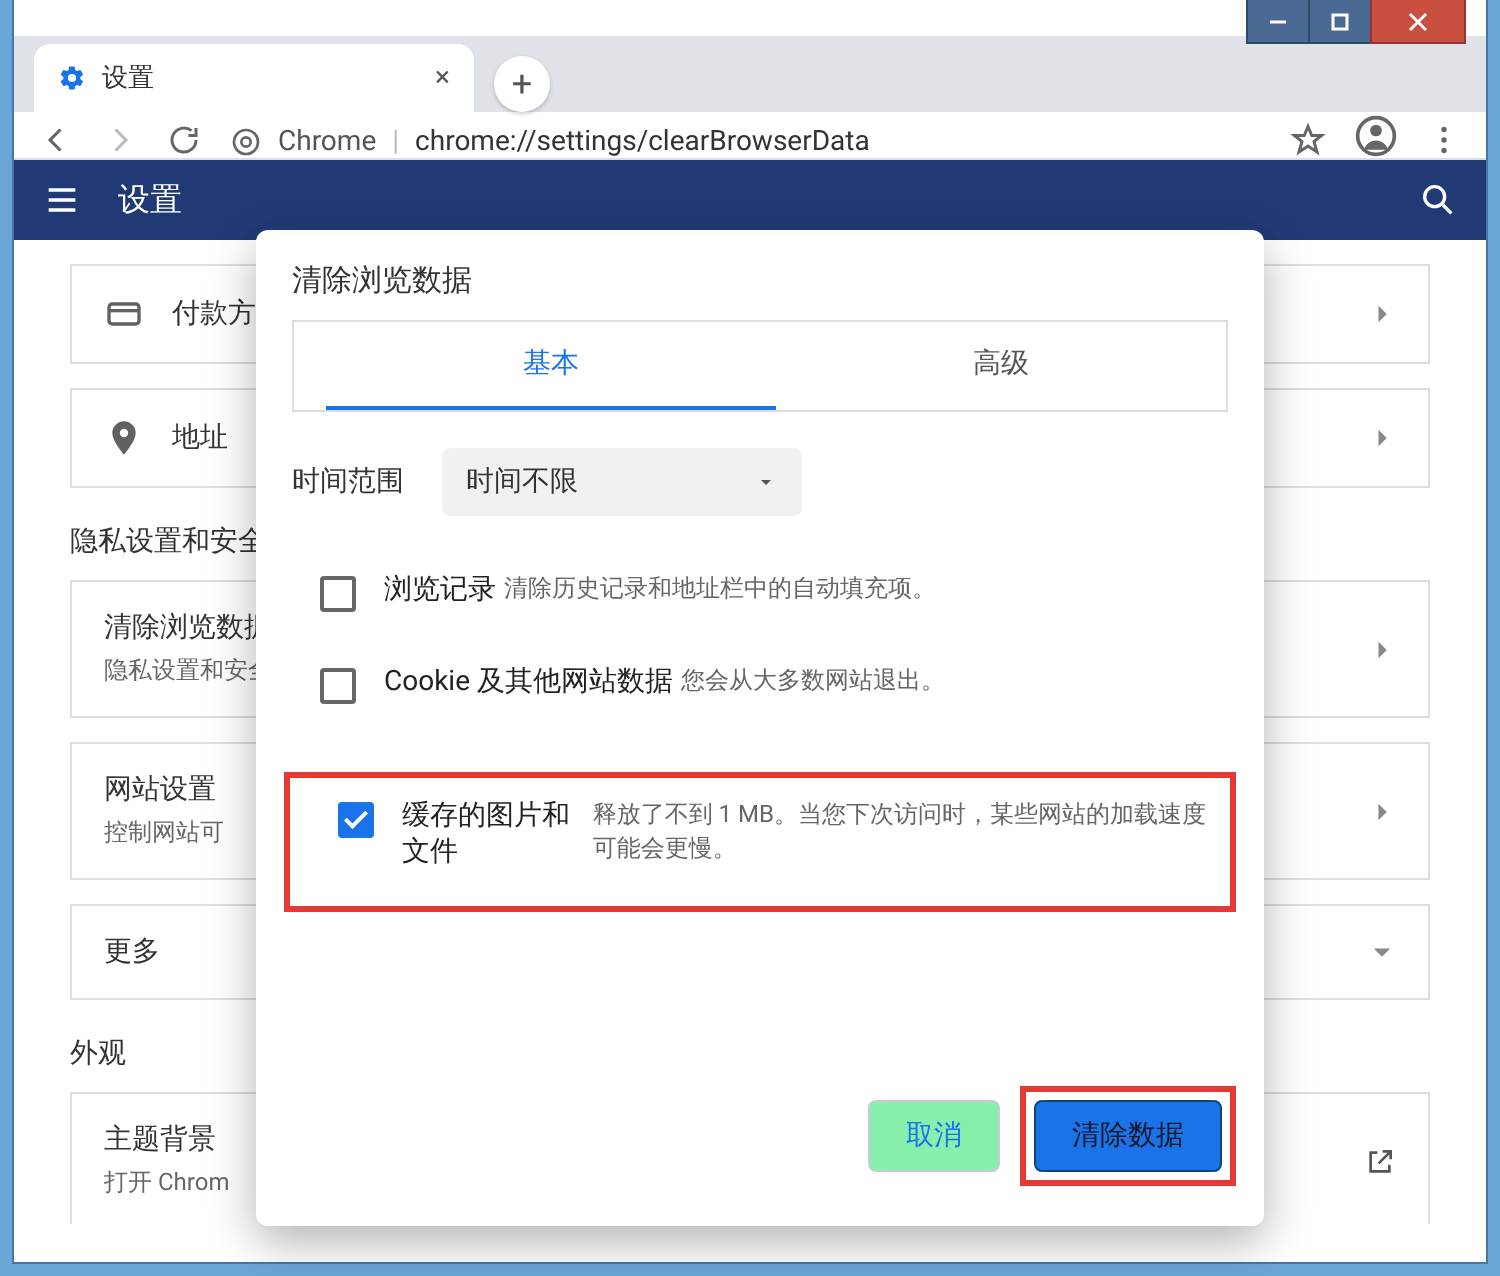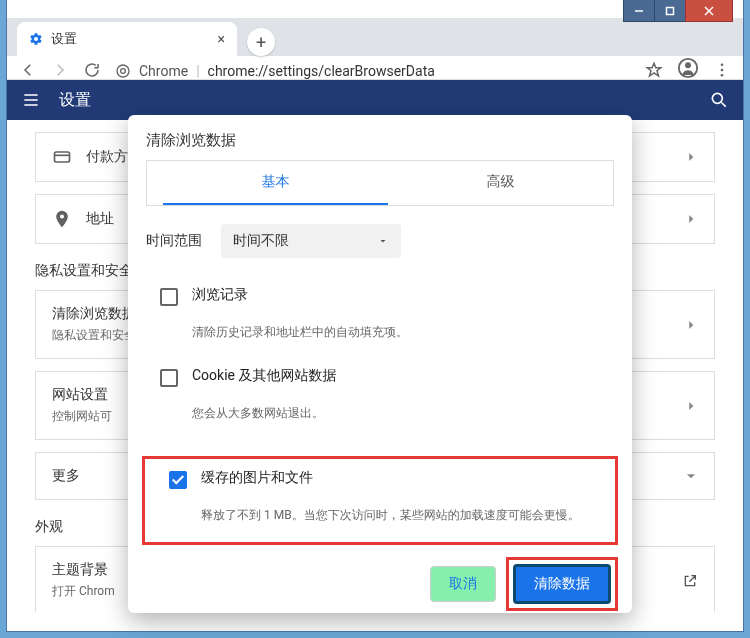"浏览记录" .cbcol { flex-direction: column -> row; gap: 20px -> 4px }
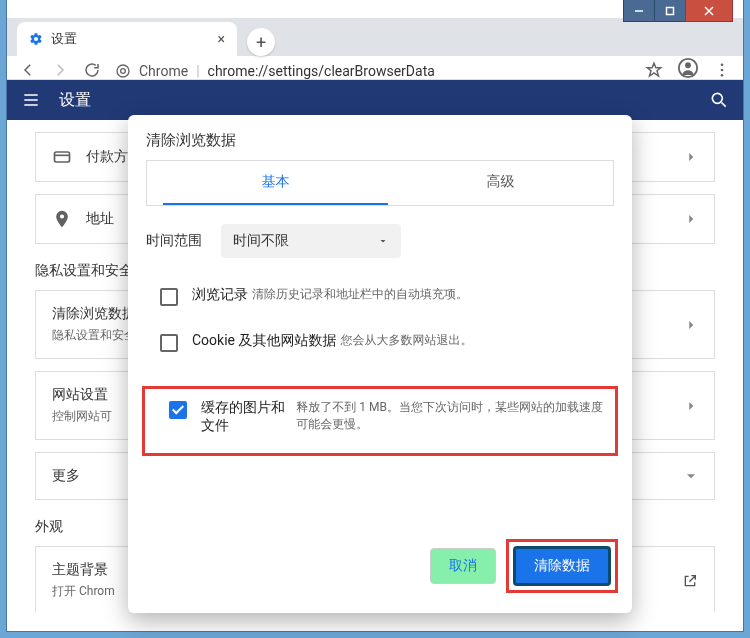"清除数据" .btn.primary { border: 3px solid #0c4a6e -> 1px solid #0c4a6e; color: #ffffff -> #0f172a }
